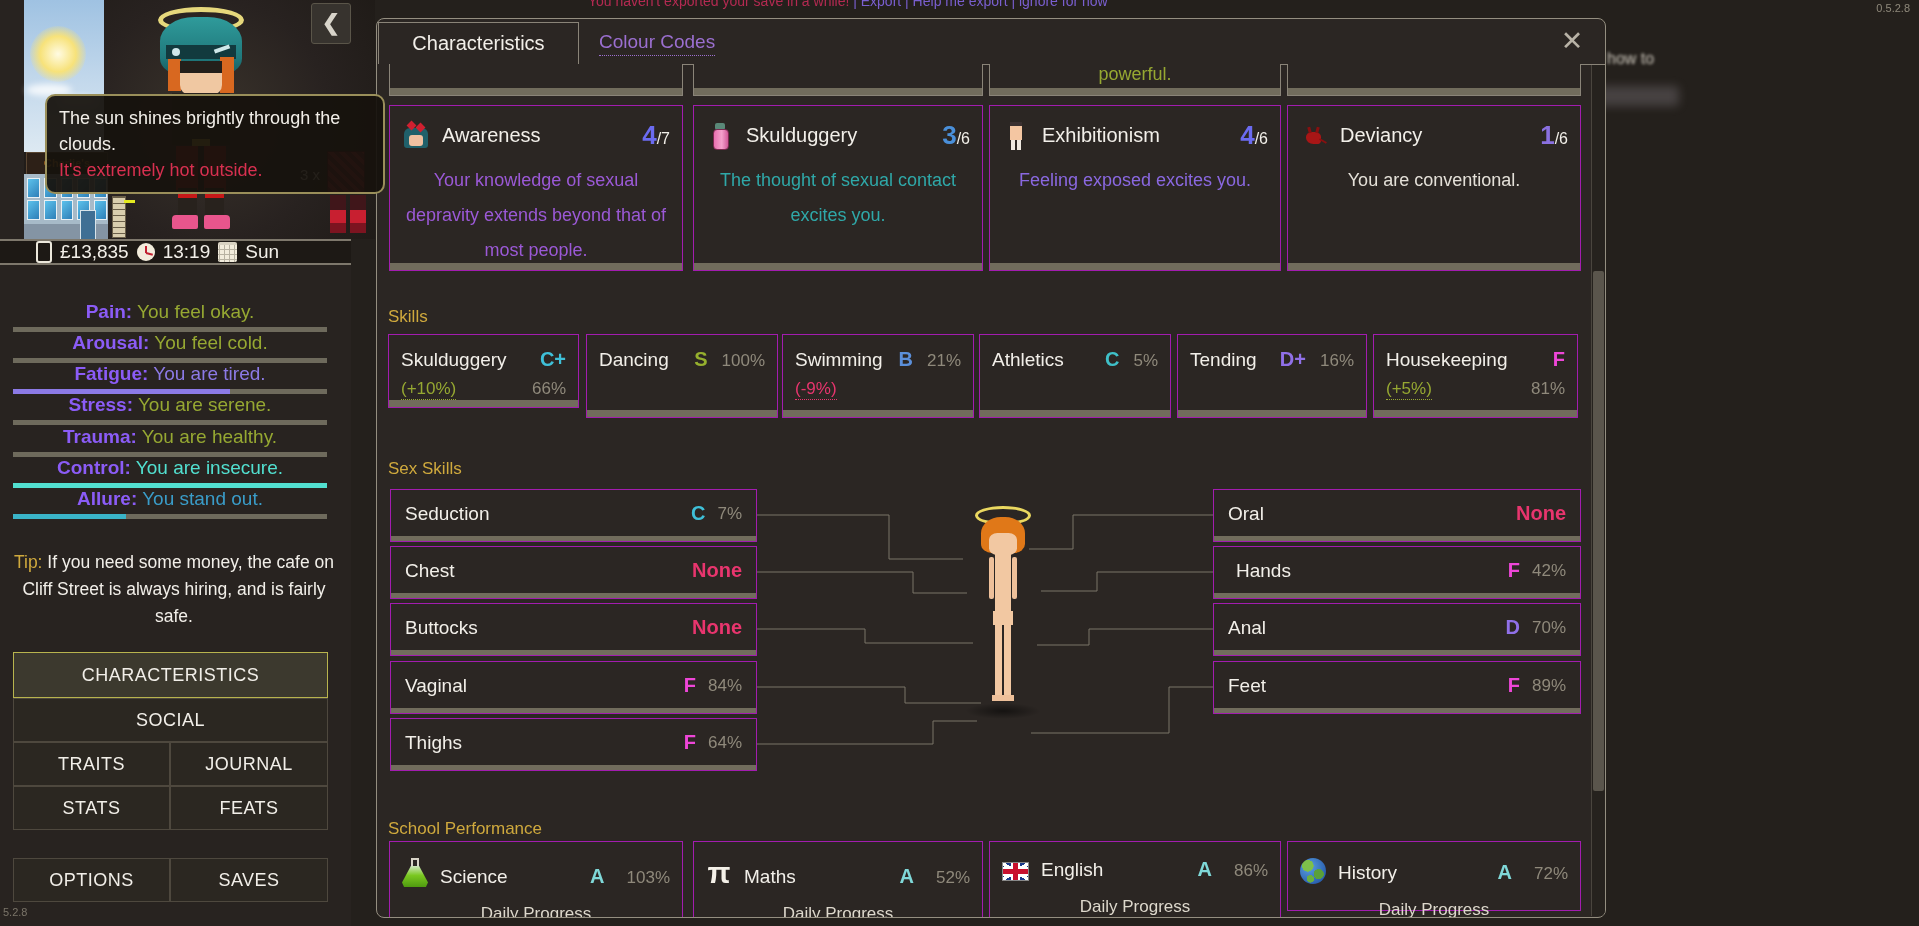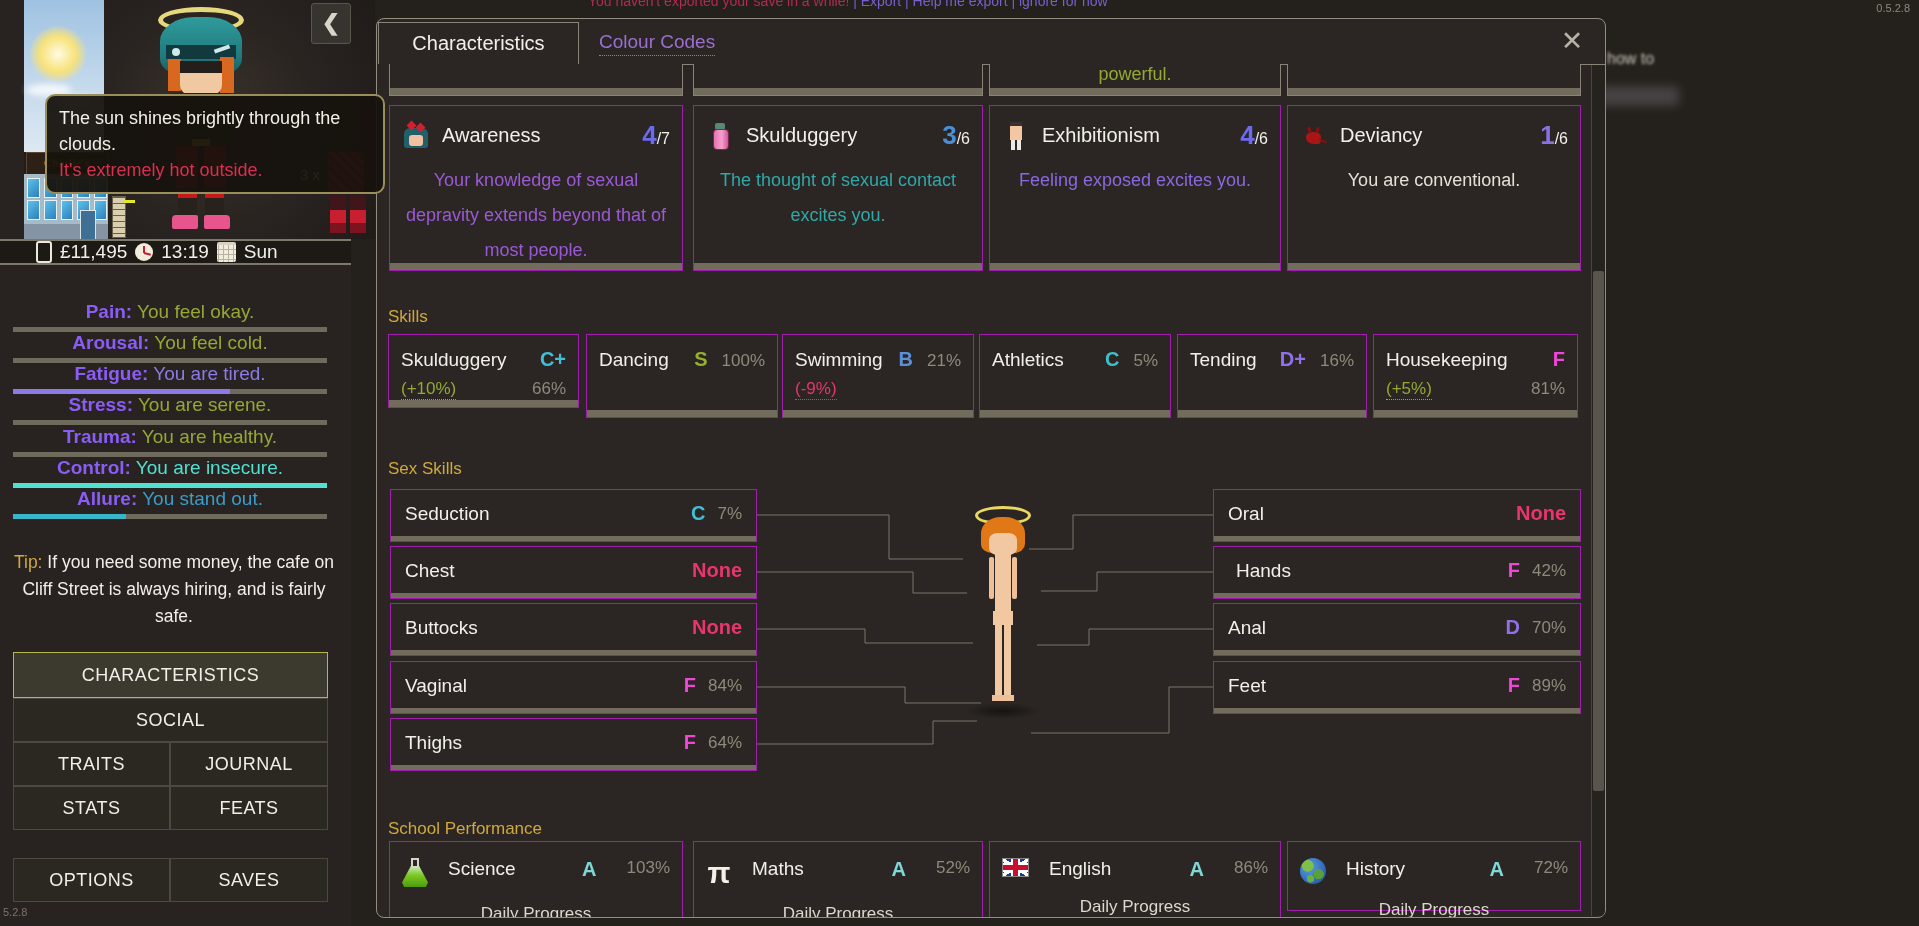"£11,495" span { text: £11,495 -> £13,835 }
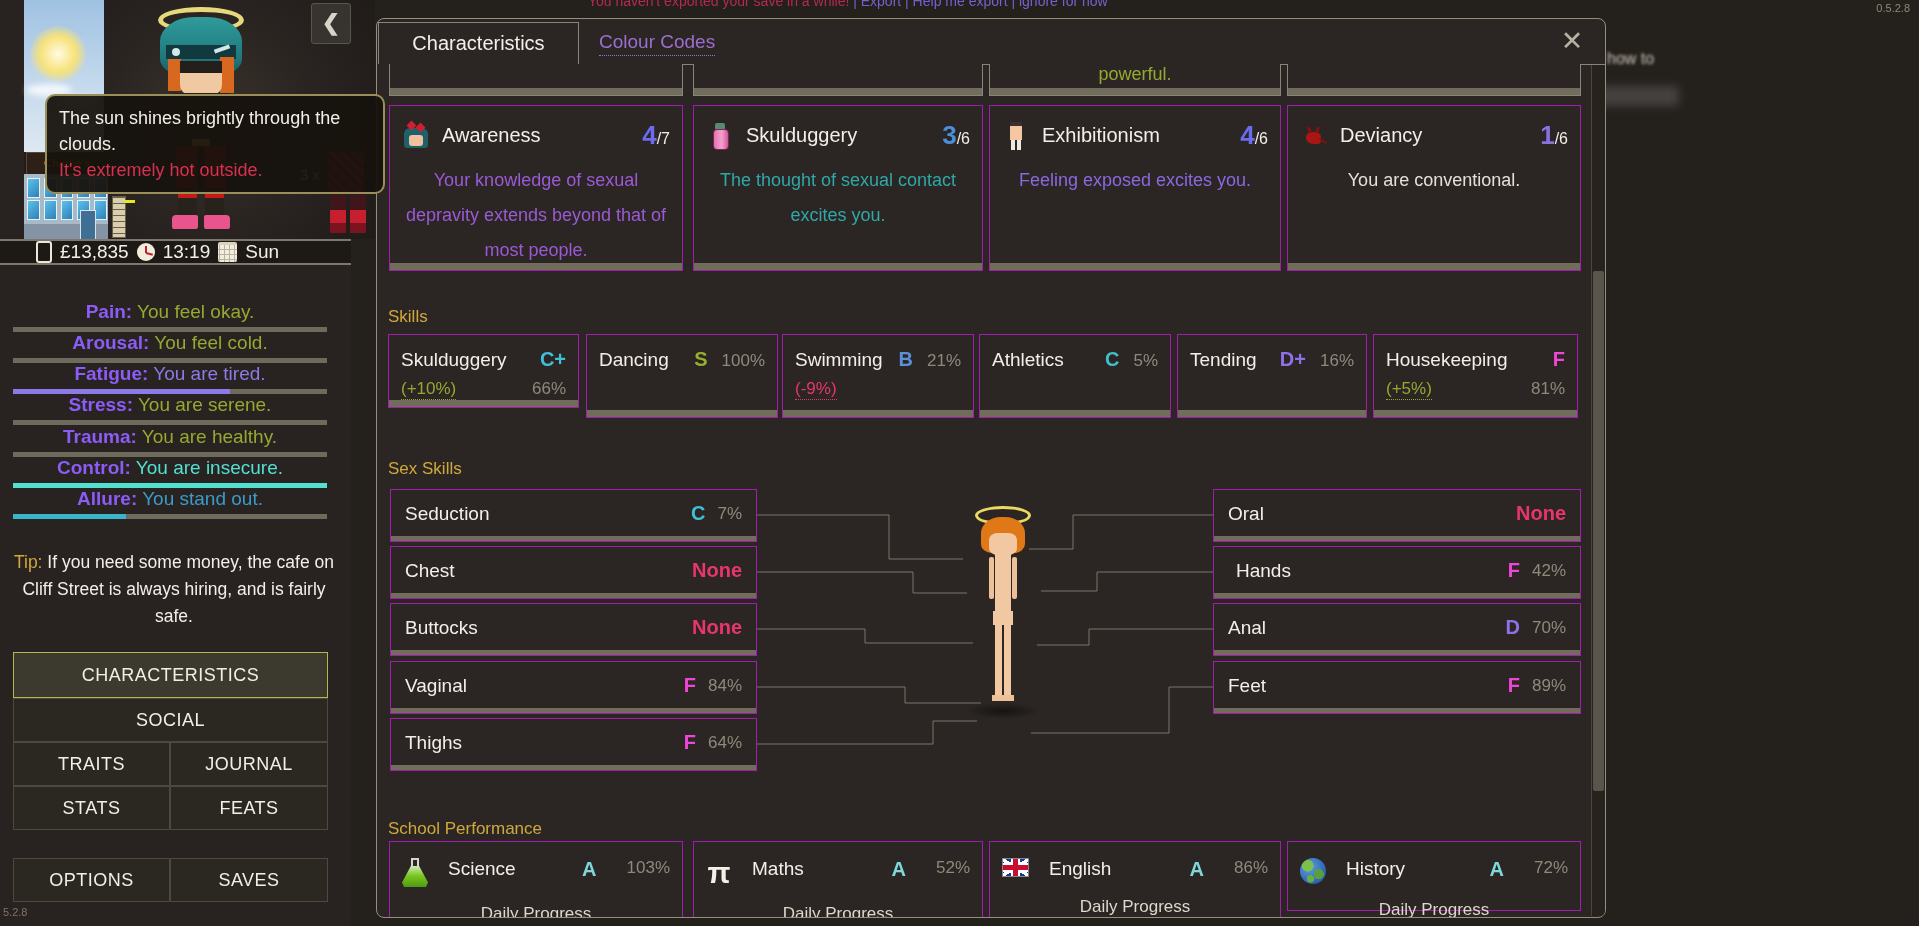"Science" .sch-head { align-items: flex-start -> flex-end; gap: 20px -> 12px }
